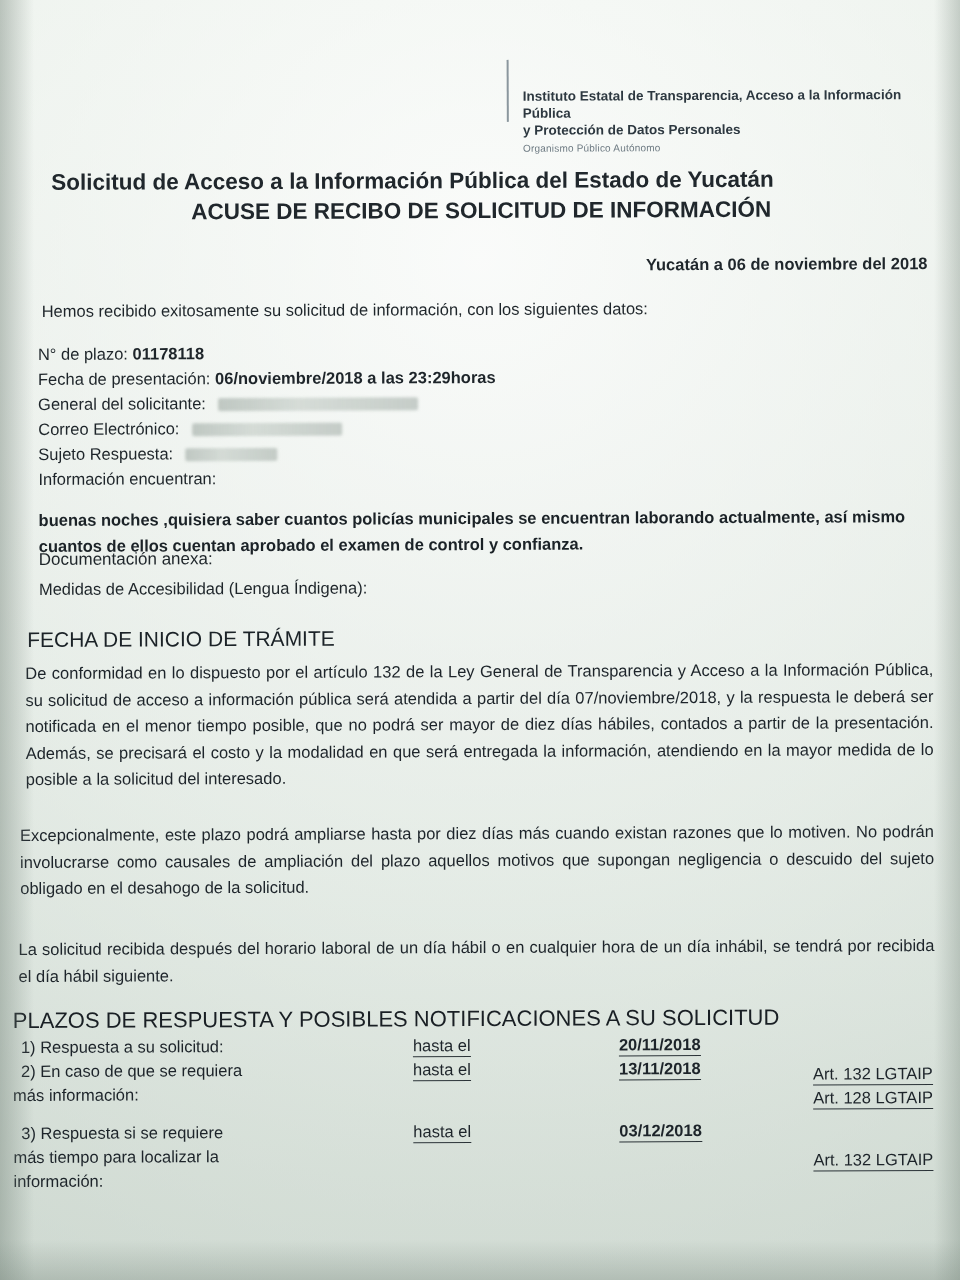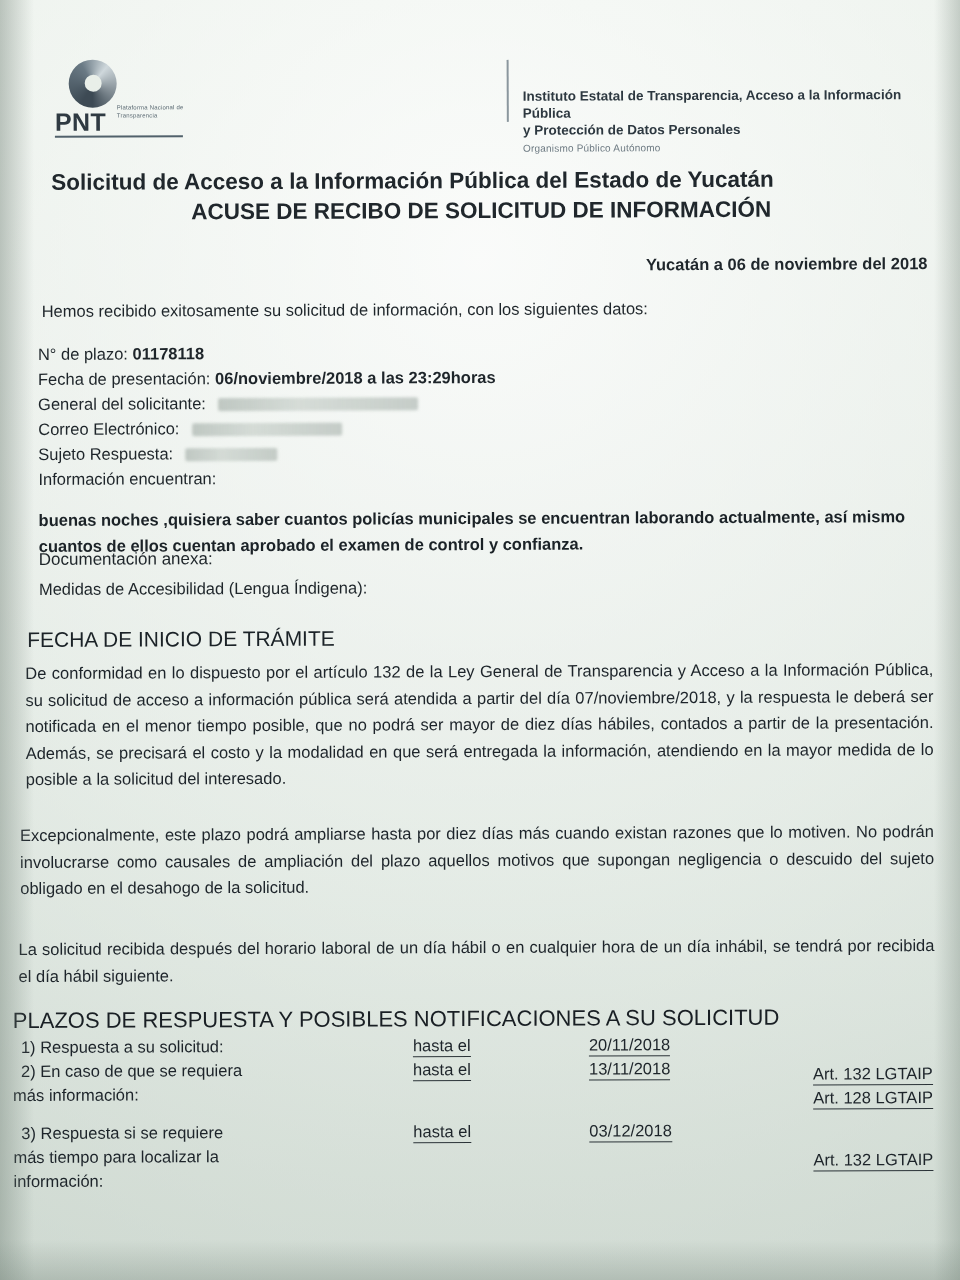"PNT" div.pnt { html: <div> <div></div> <div>PNT</div> <div>Plataforma Nacional de Transparencia</div> <div></div> </div> -> none }
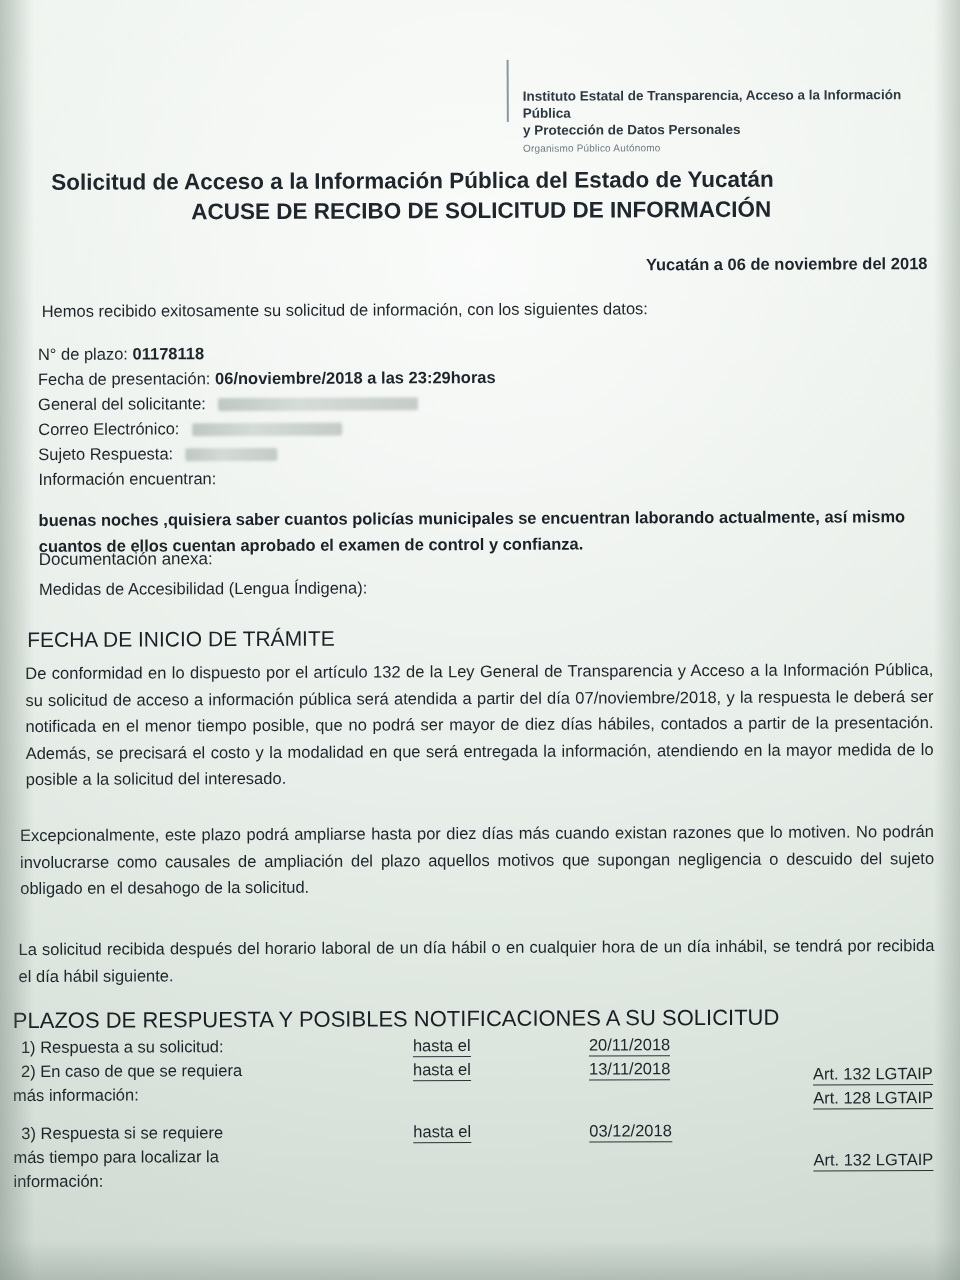"20/11/2018" .plazo-date { font-weight: 400 -> 700; left: 576px -> 606px }
